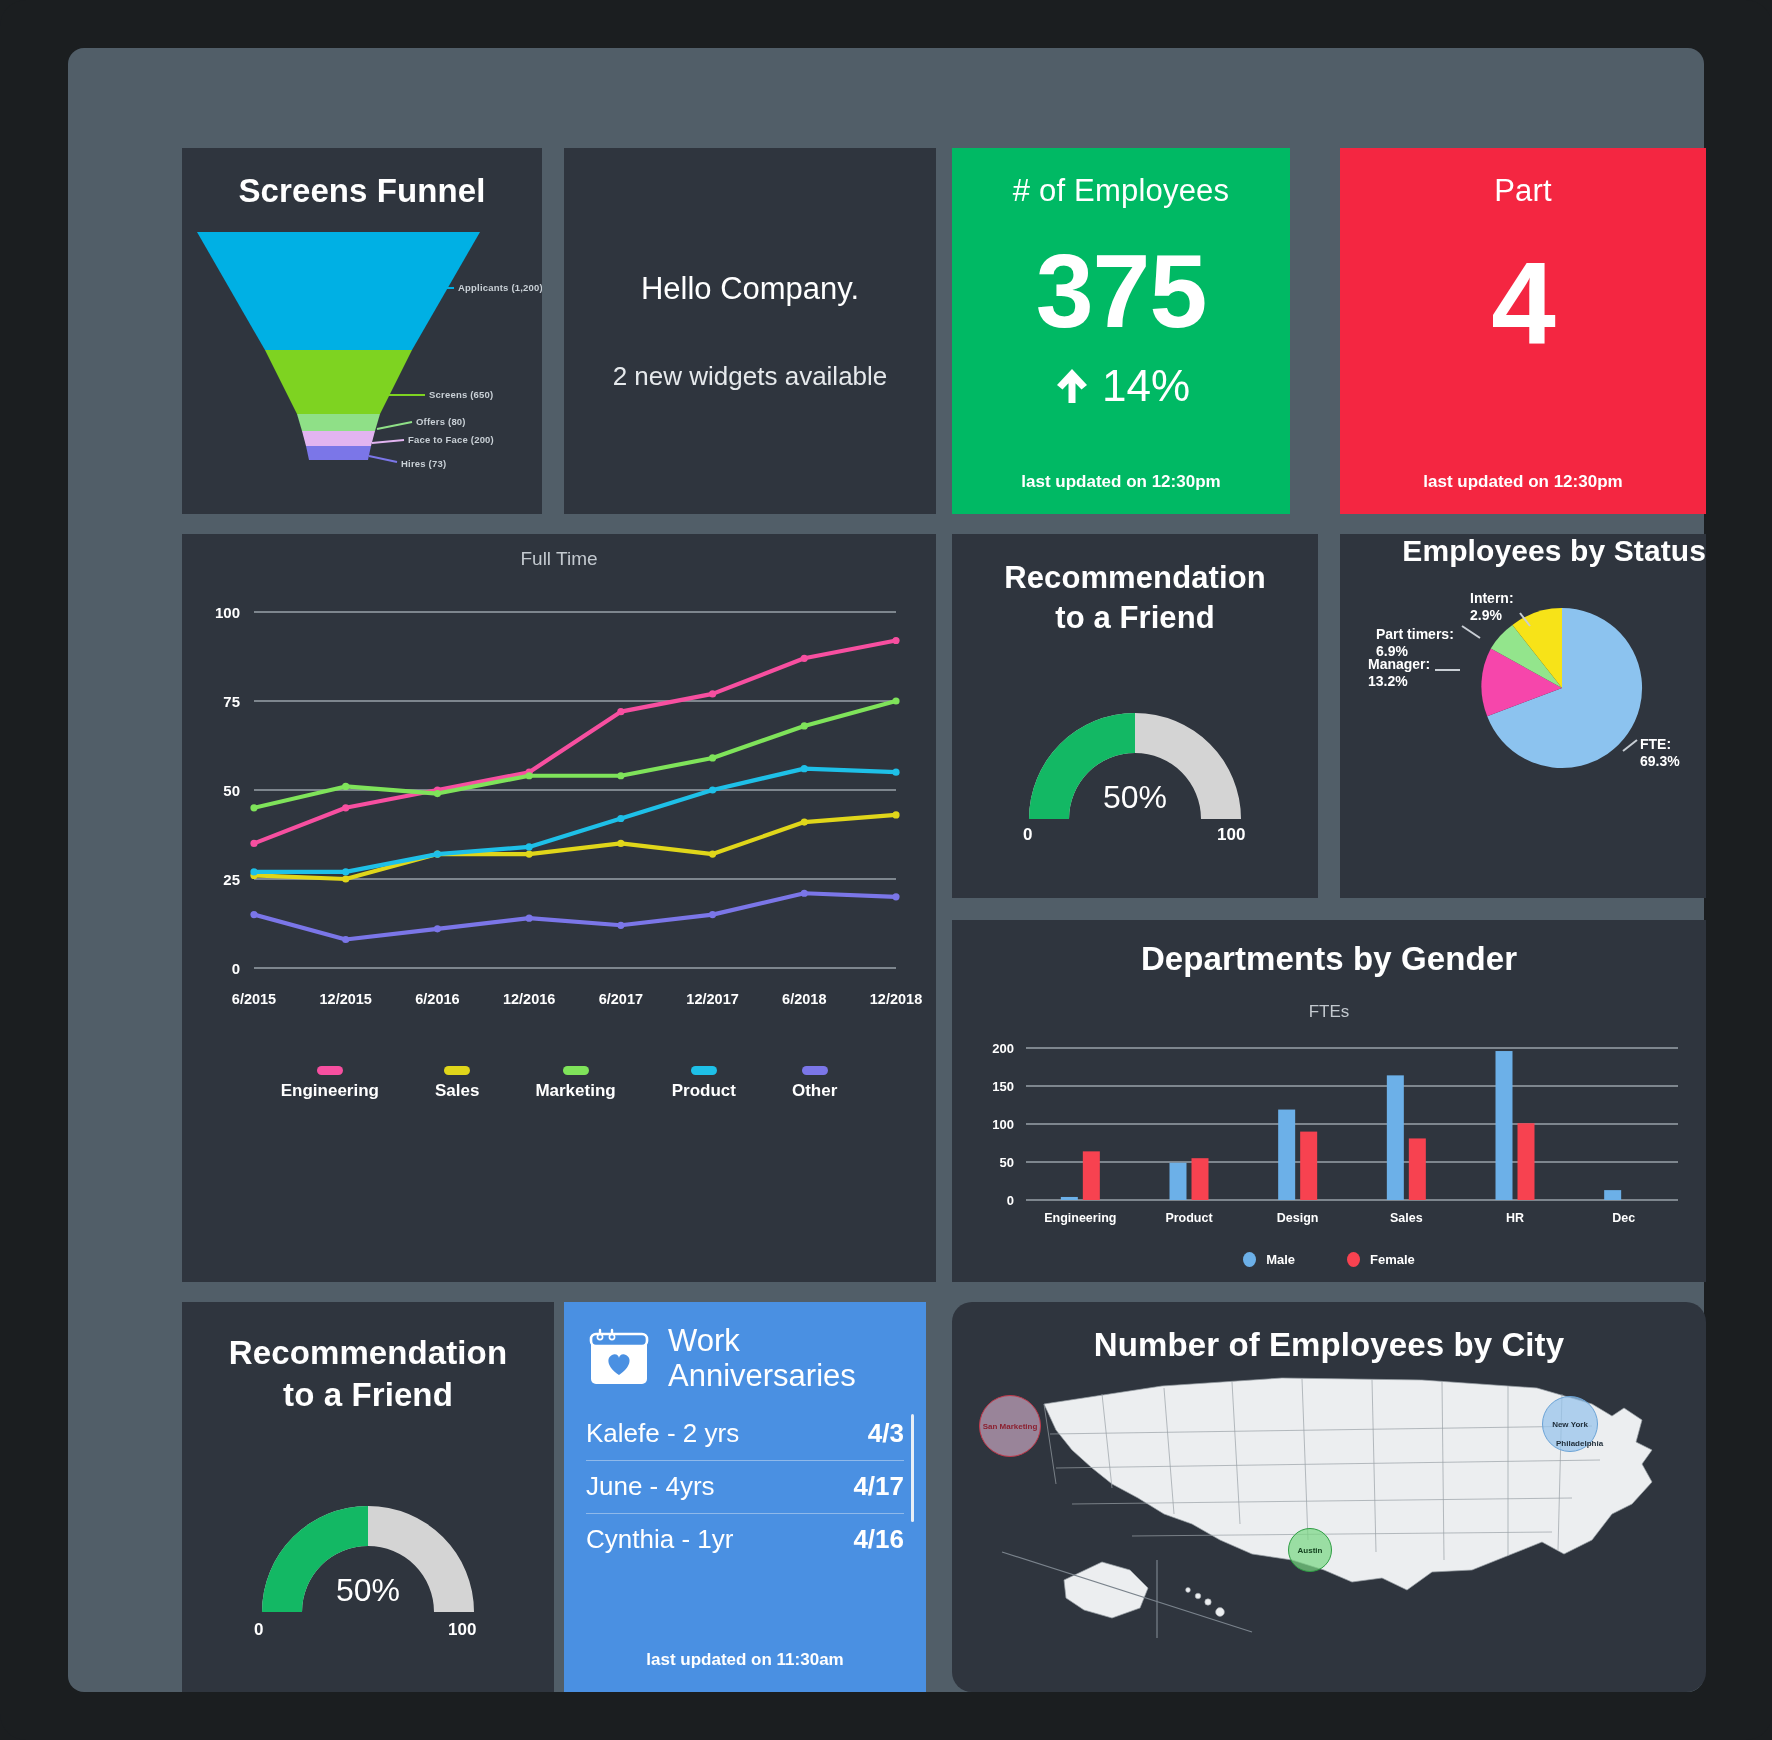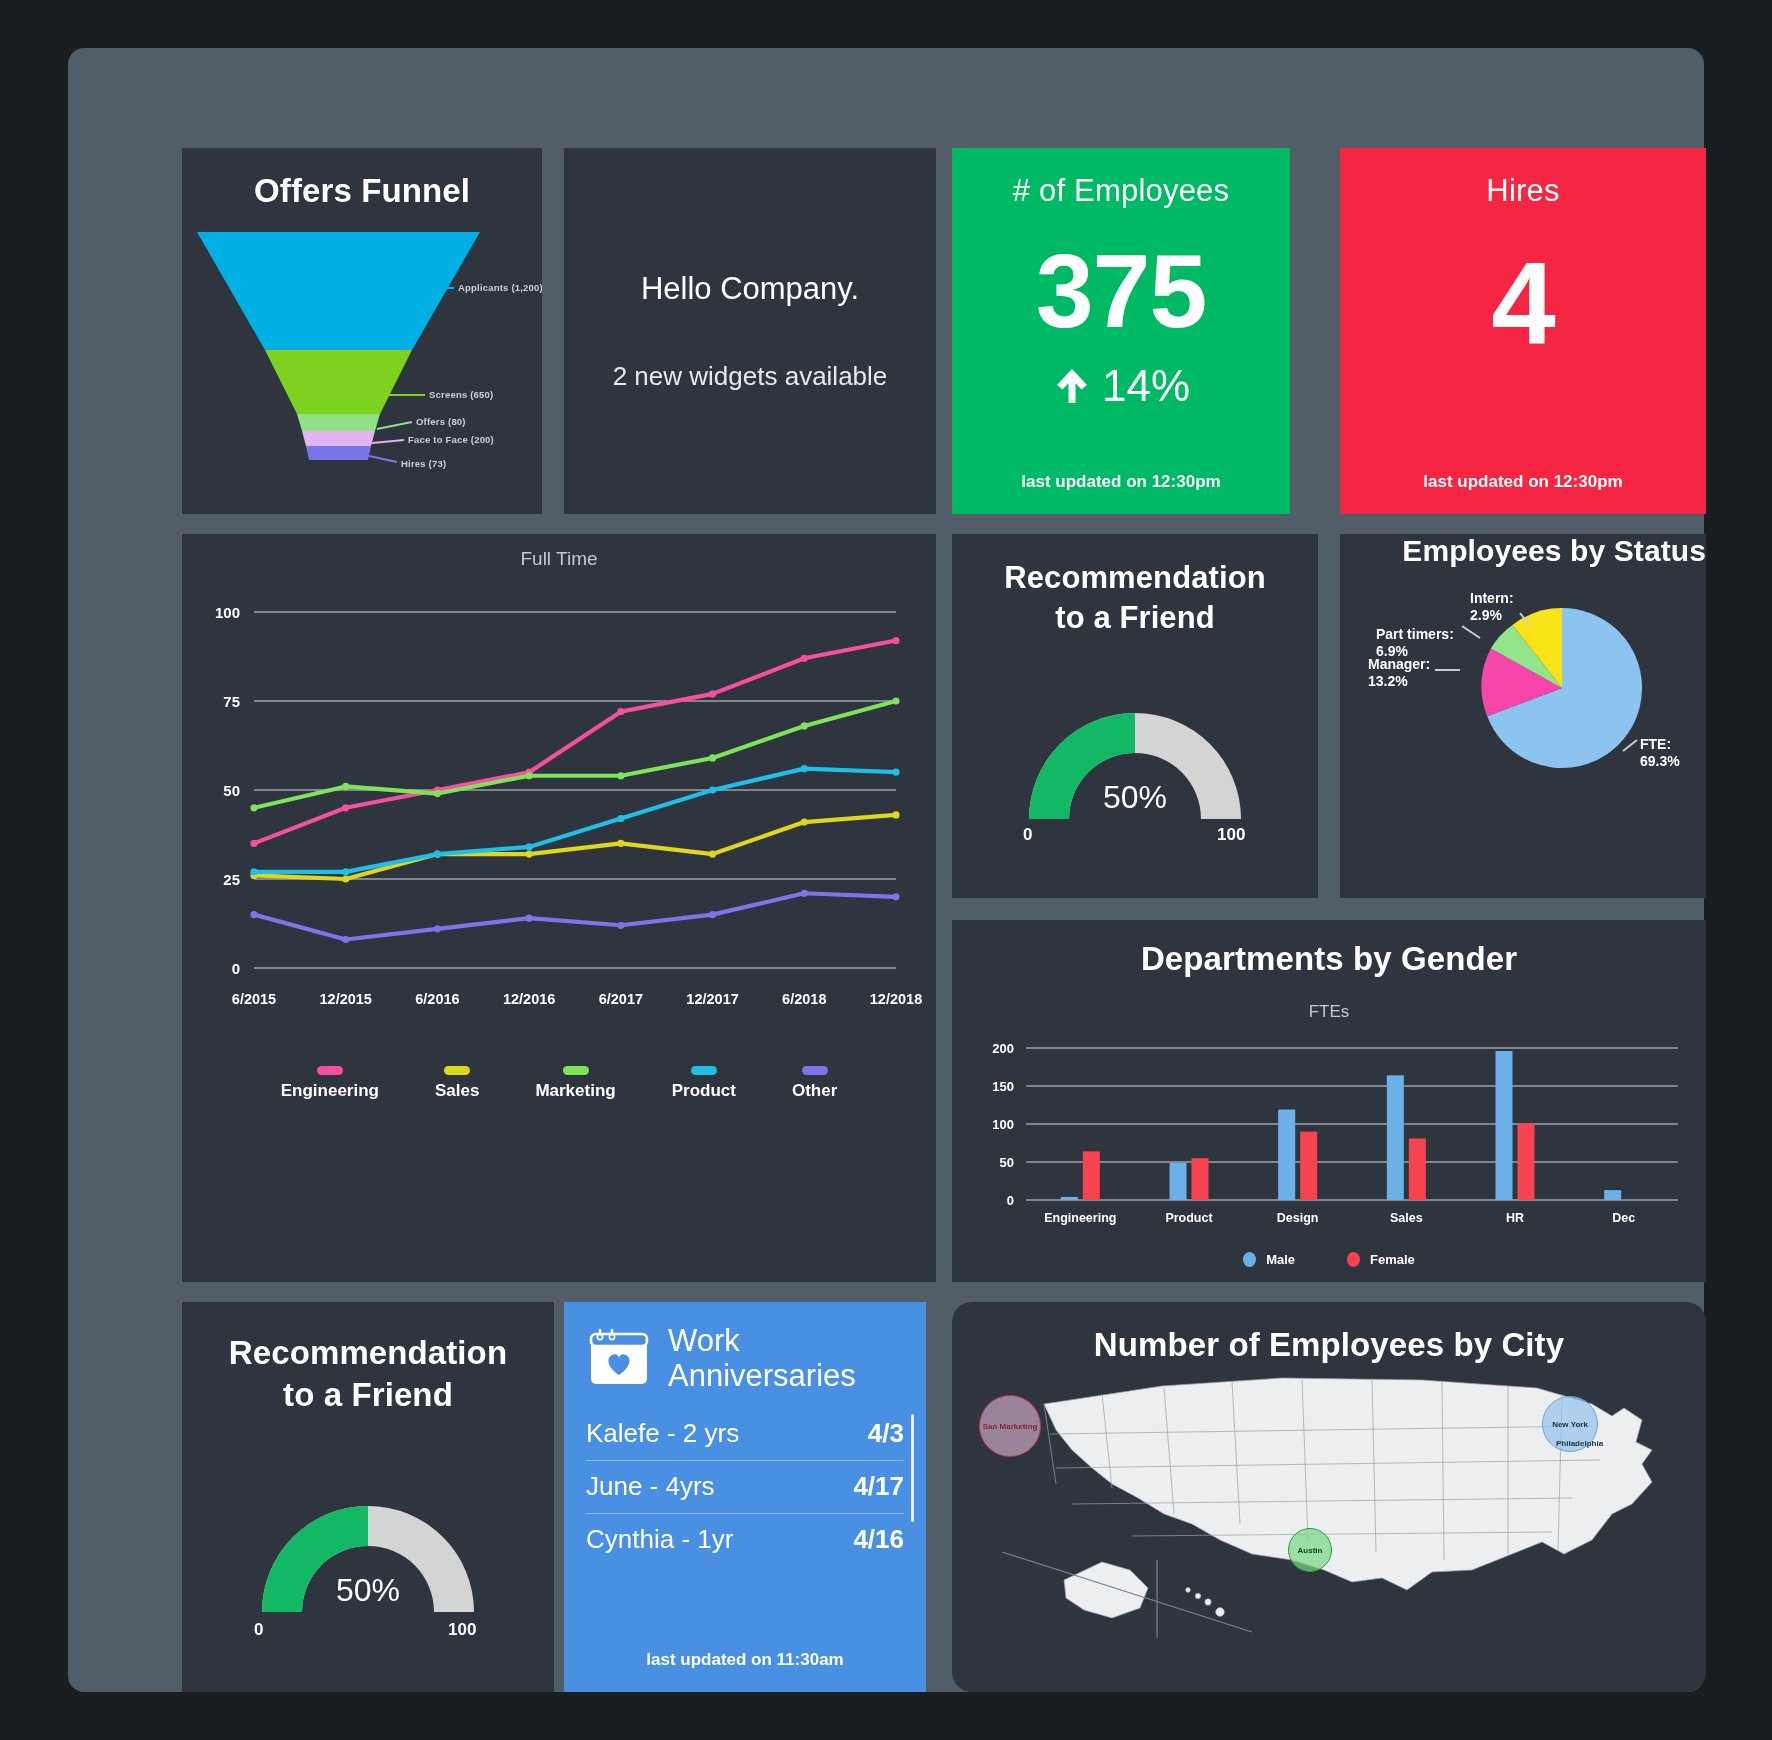"Offers Funnel" div.card-title { text: Offers -> Screens }
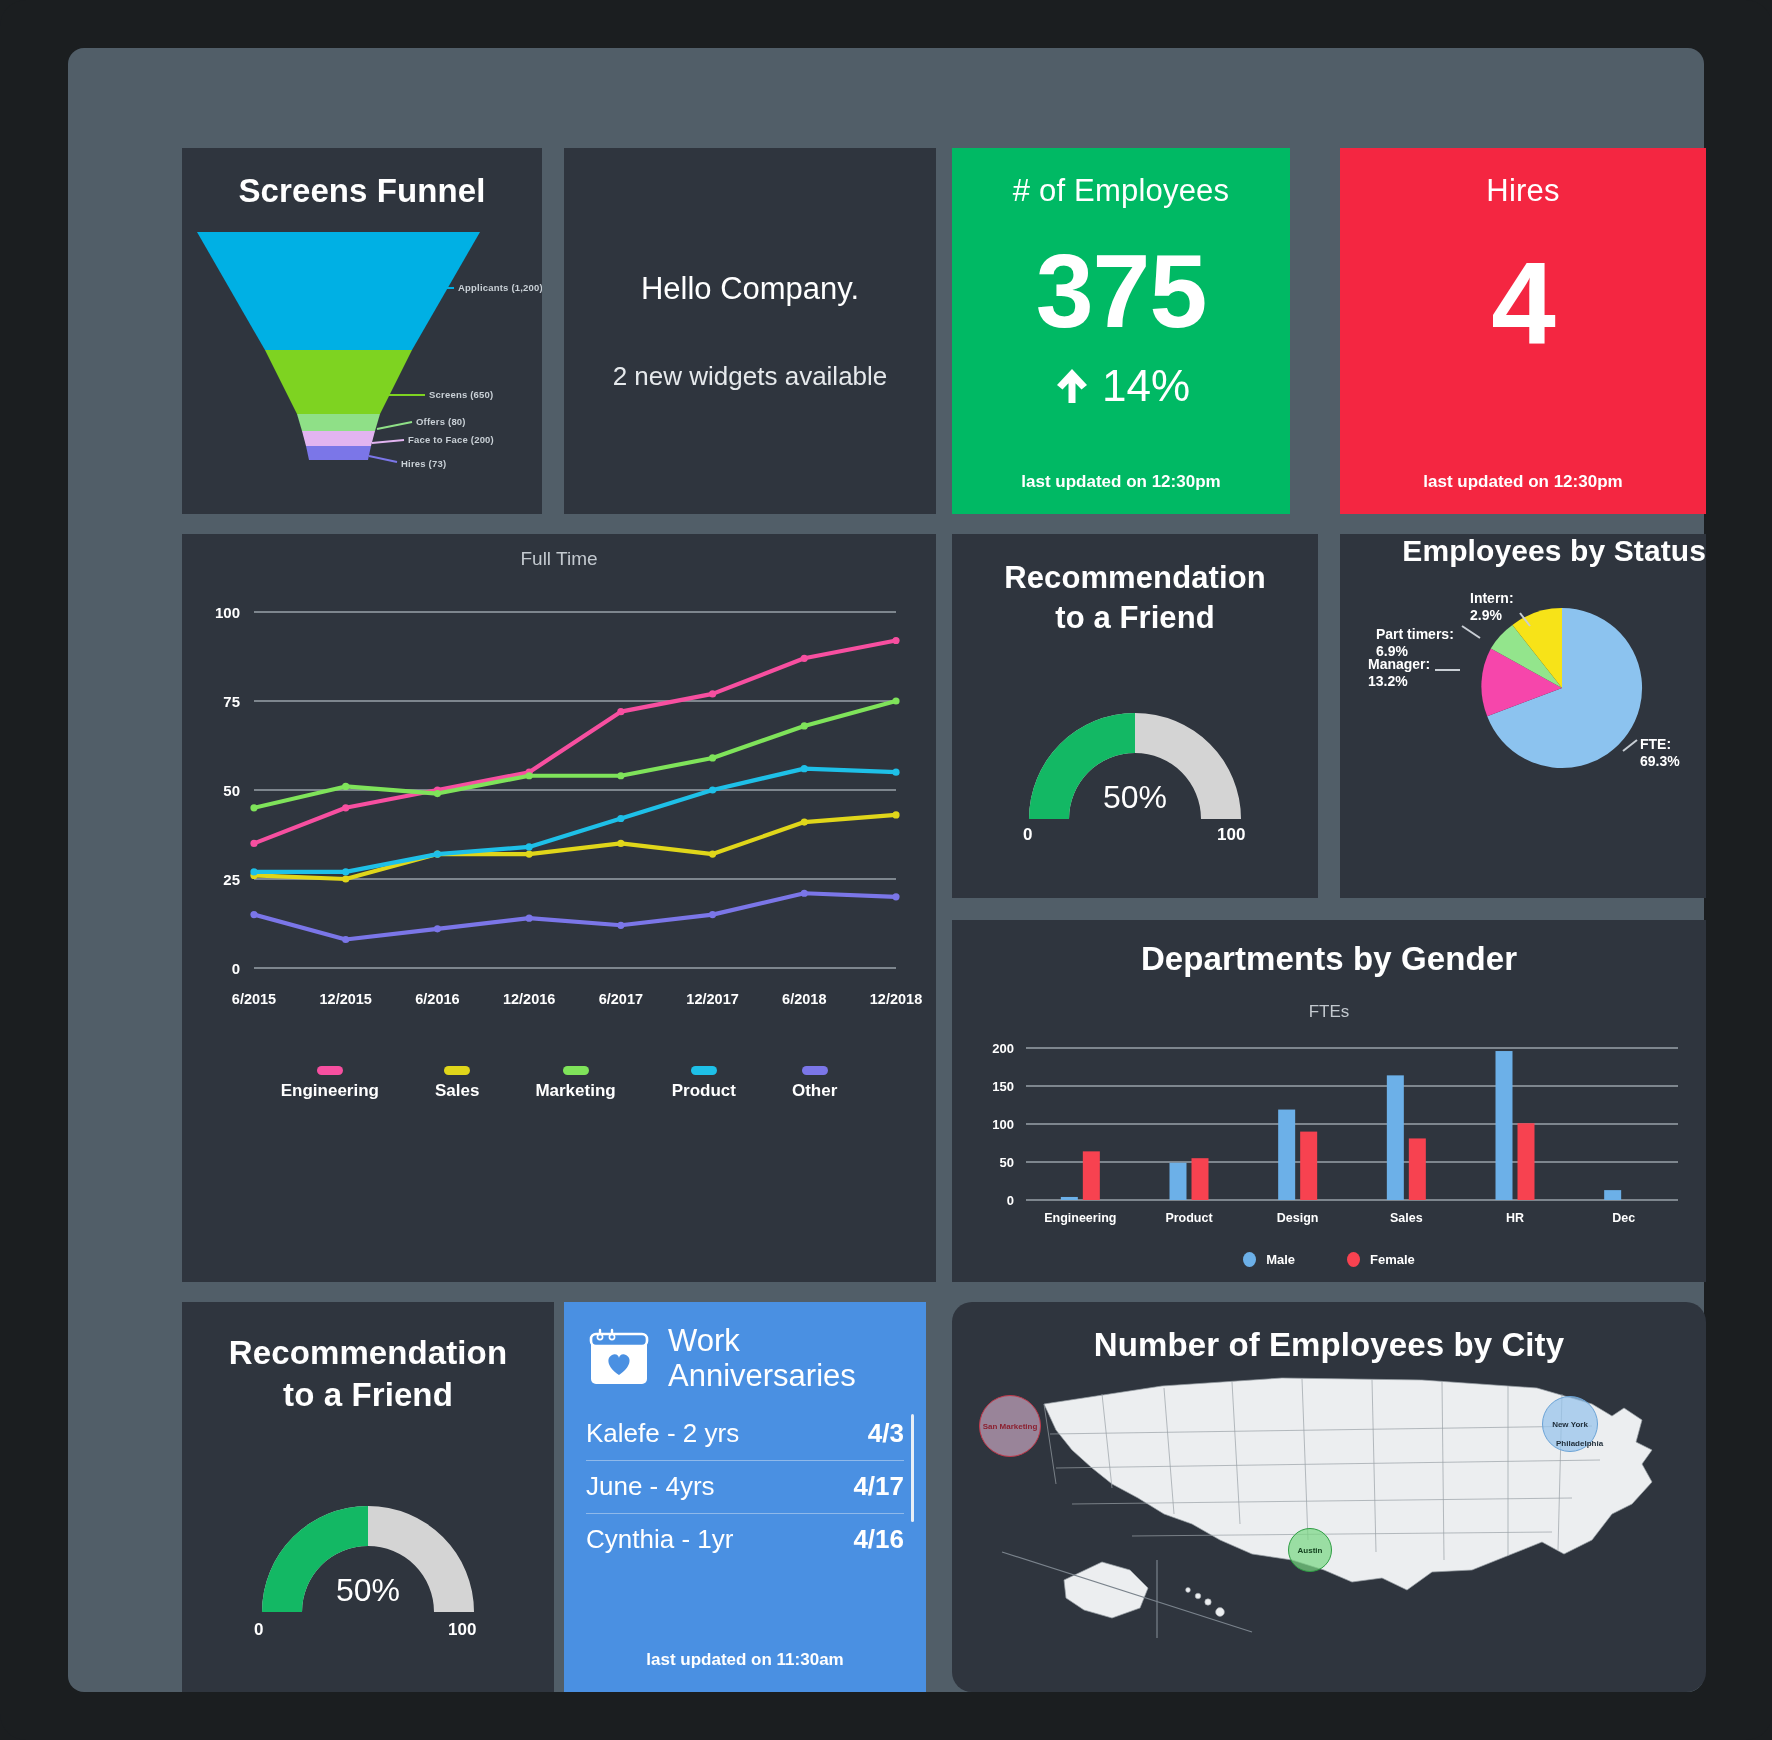"Hires" div.kpi-label { text: Hires -> Part }
